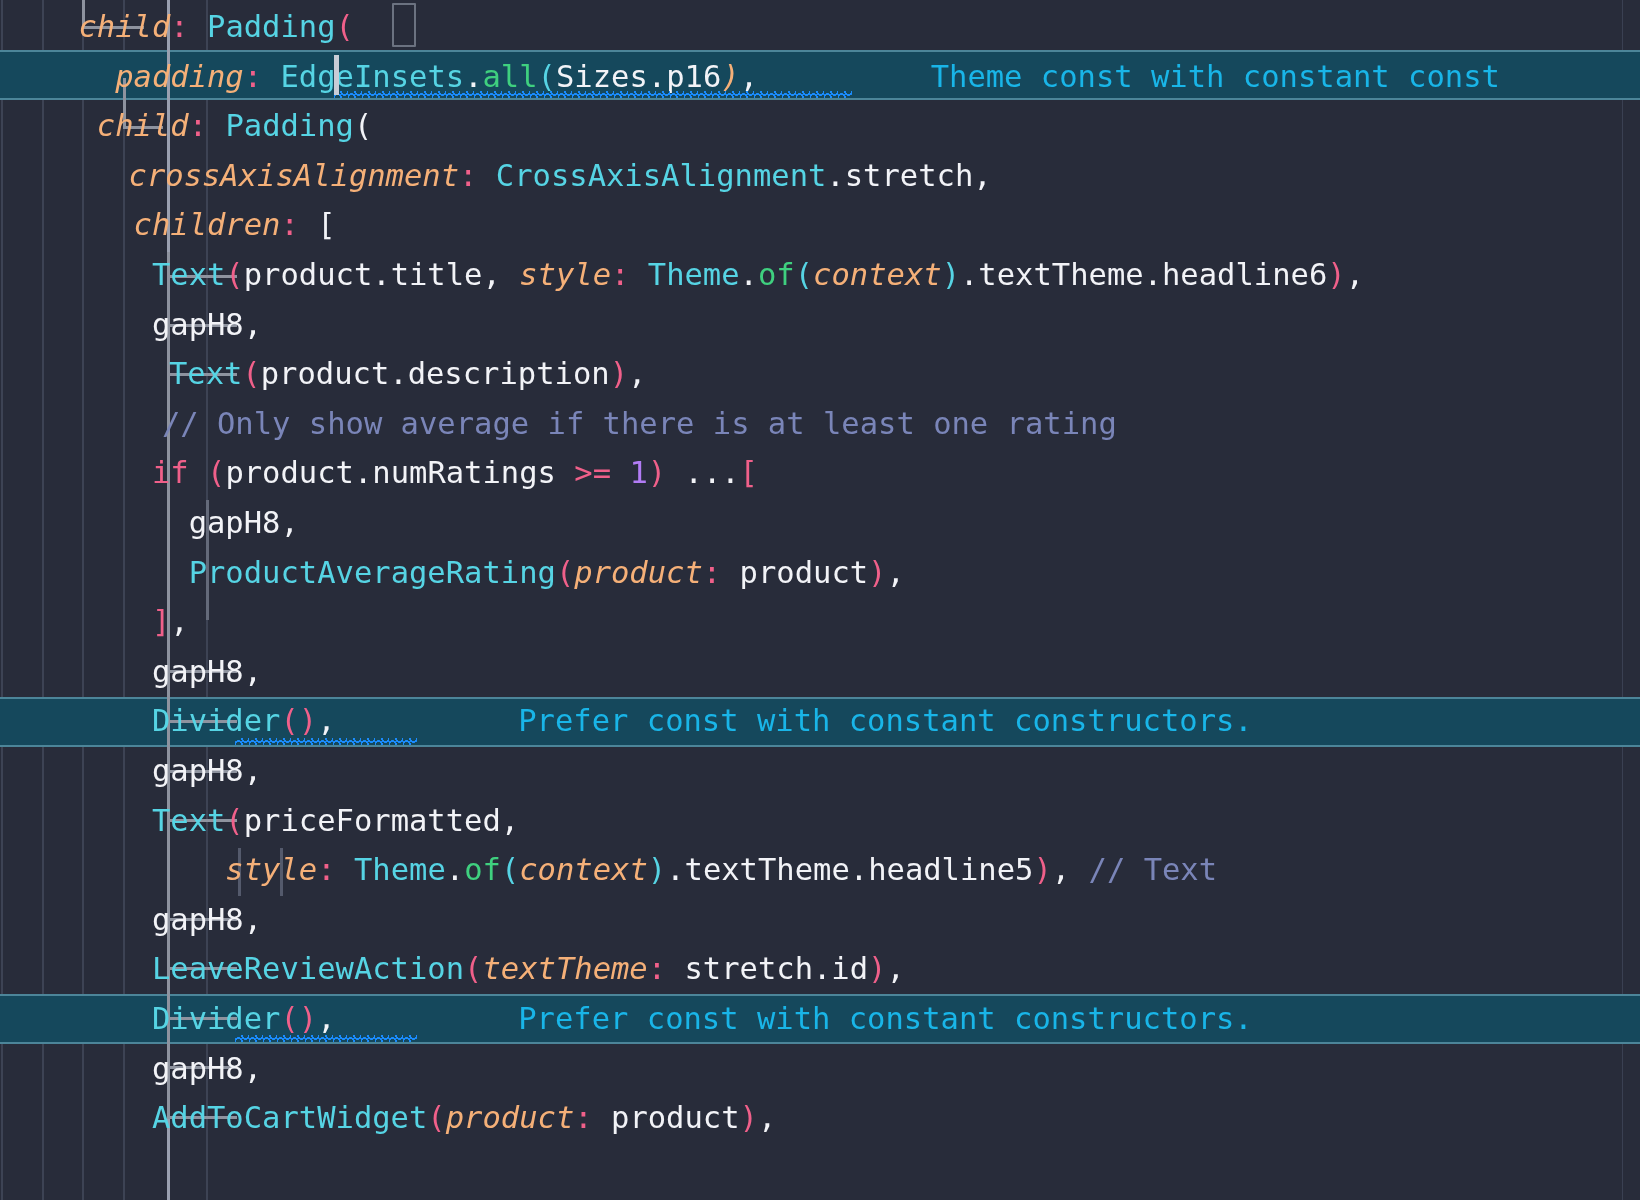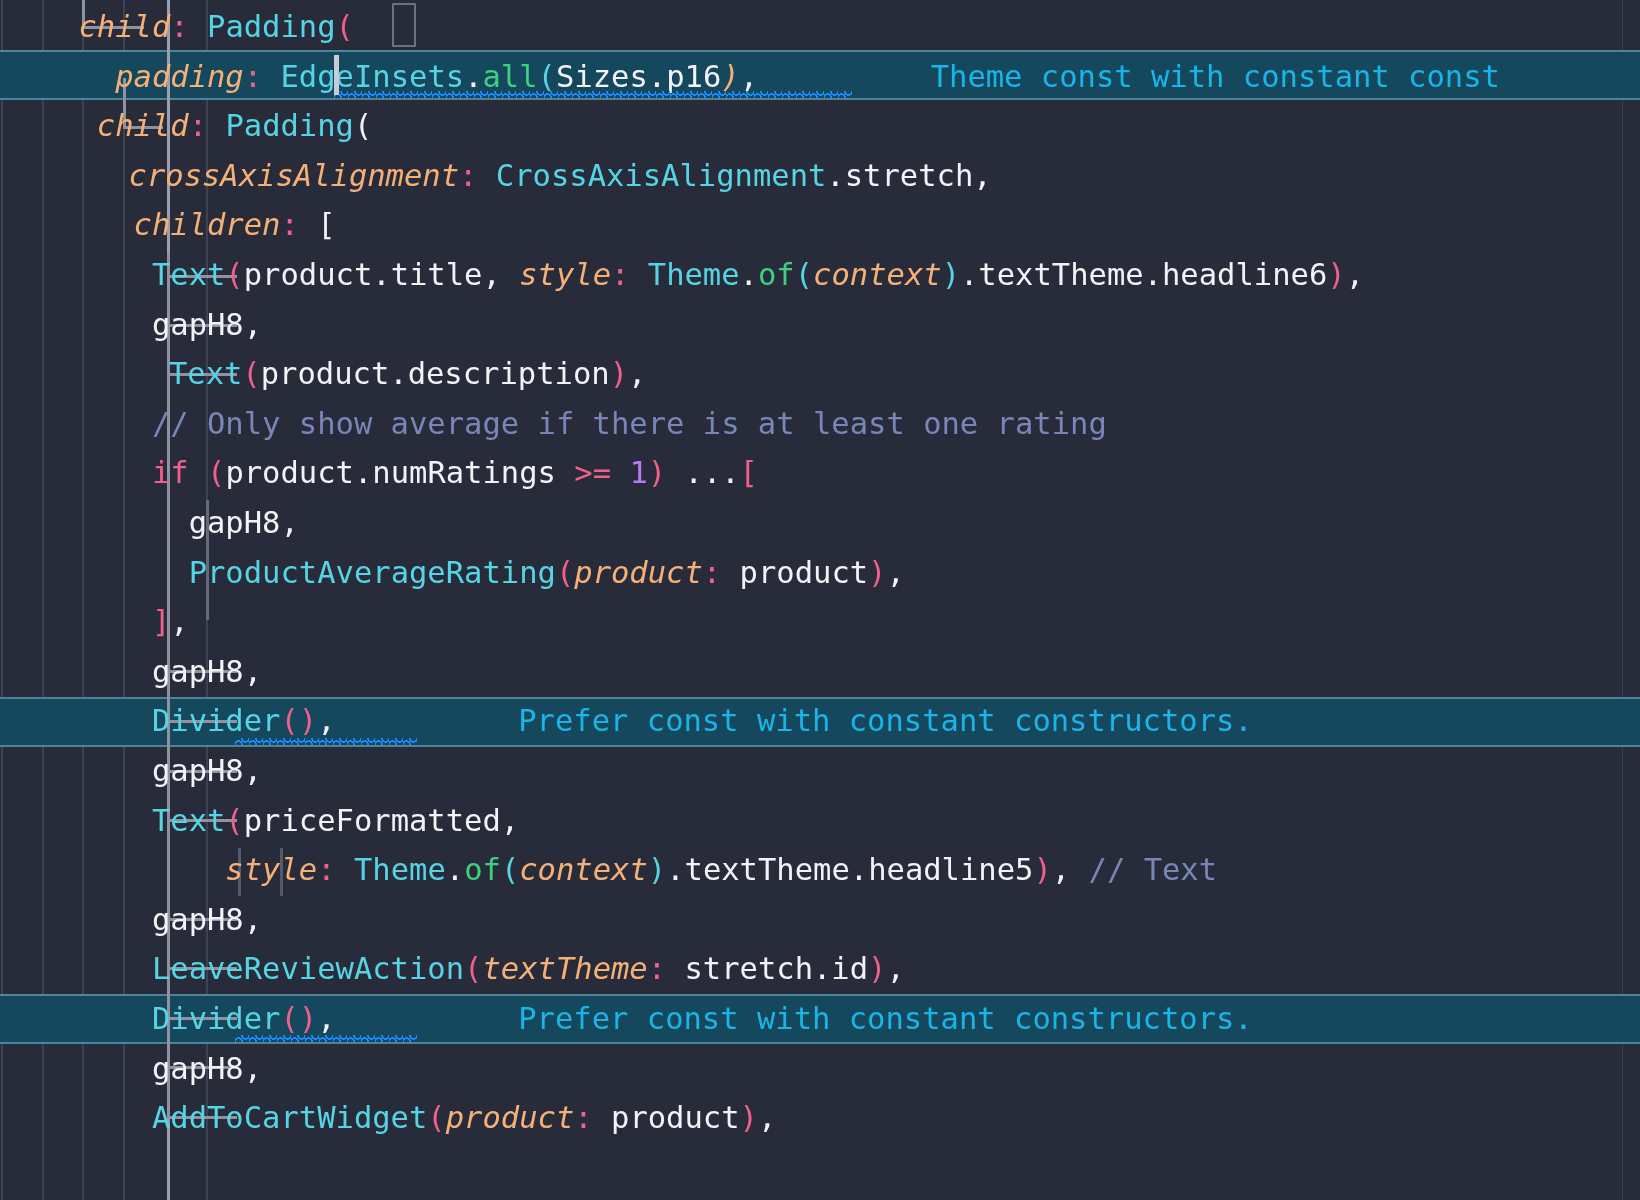"// Only show average if" span.txt { left: 5px -> 15px }
